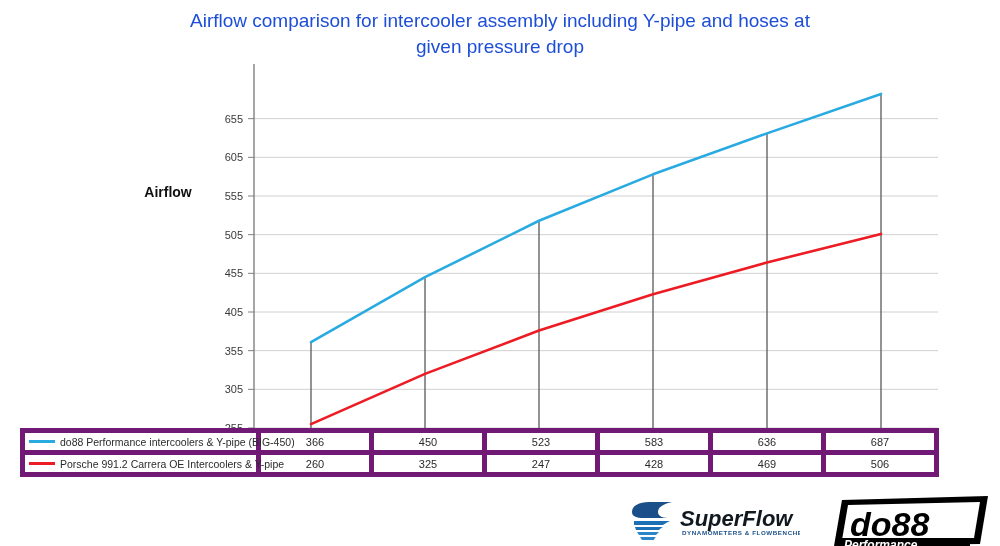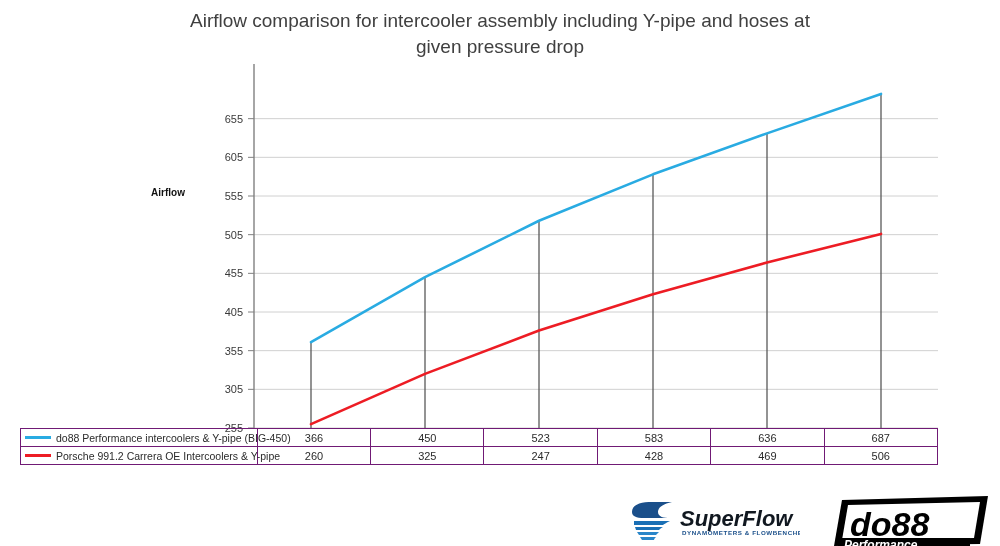"Airflow comparison for intercooler" .chart-title { color: #404040 -> #1d4ed8 }
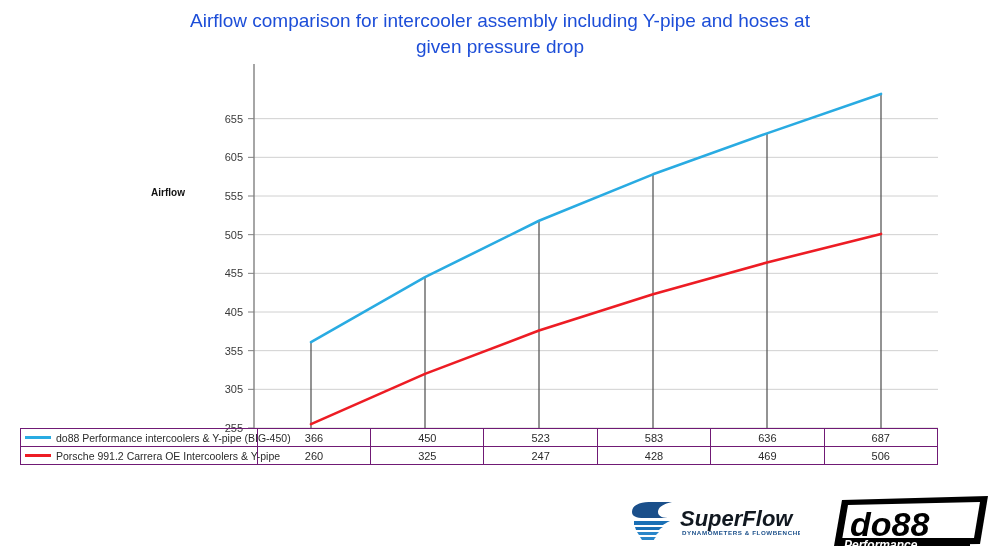"Airflow" .axis-title { font-size: 10px -> 14px }
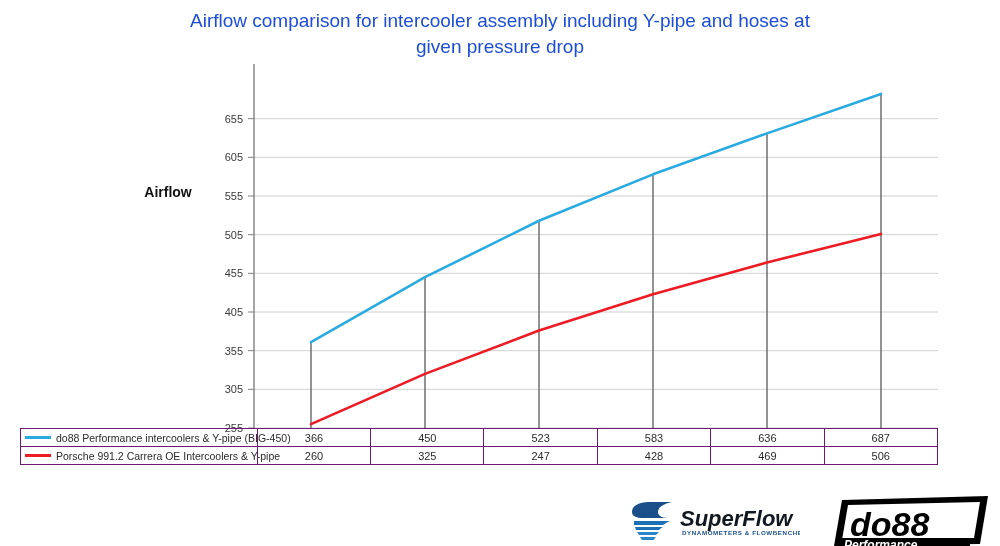"do88 Performance intercoolers & Y-pipe" .data-table td { border: 1px solid #701a75 -> 5px solid #701a75 }
